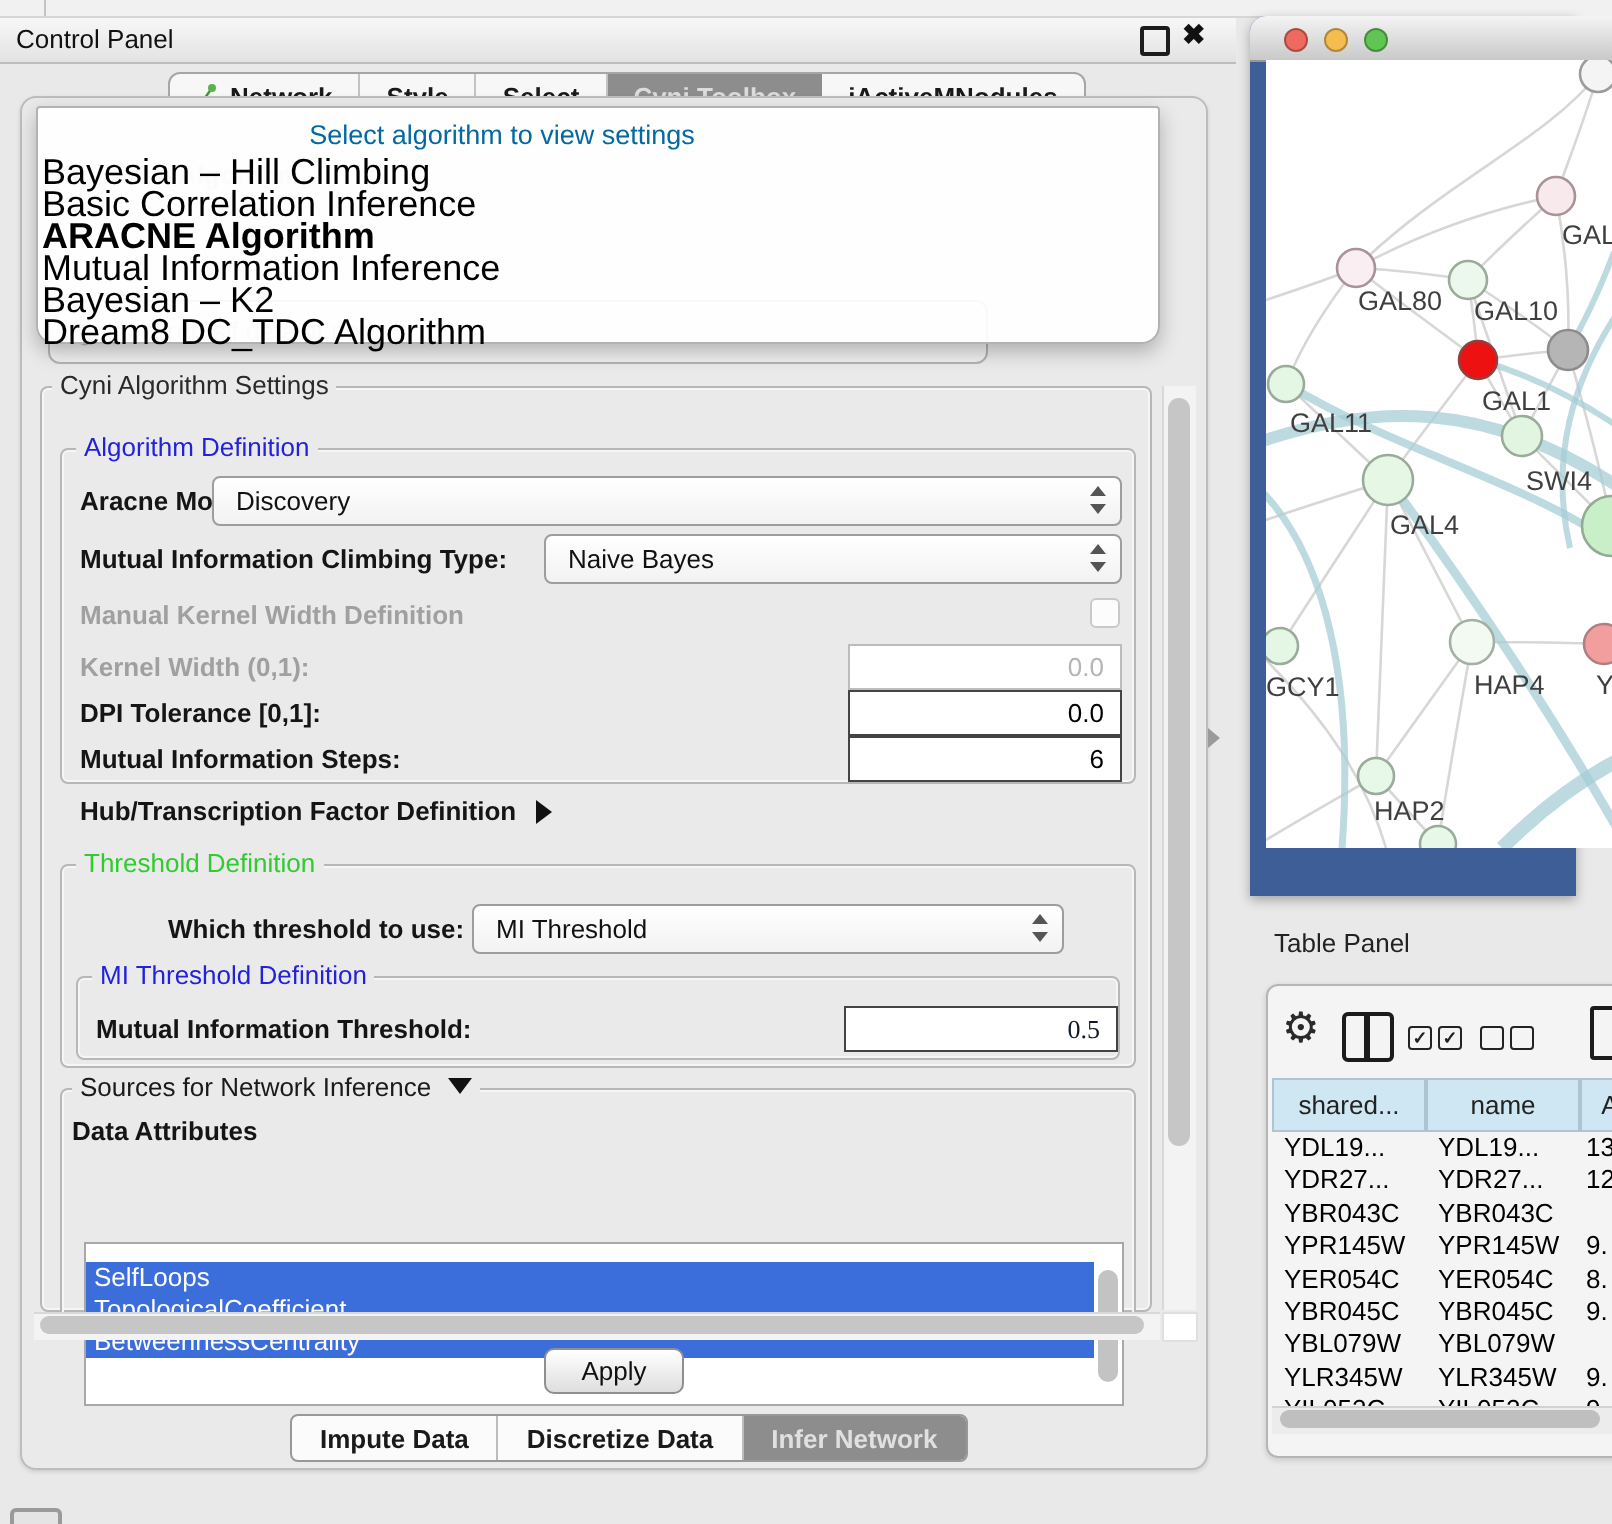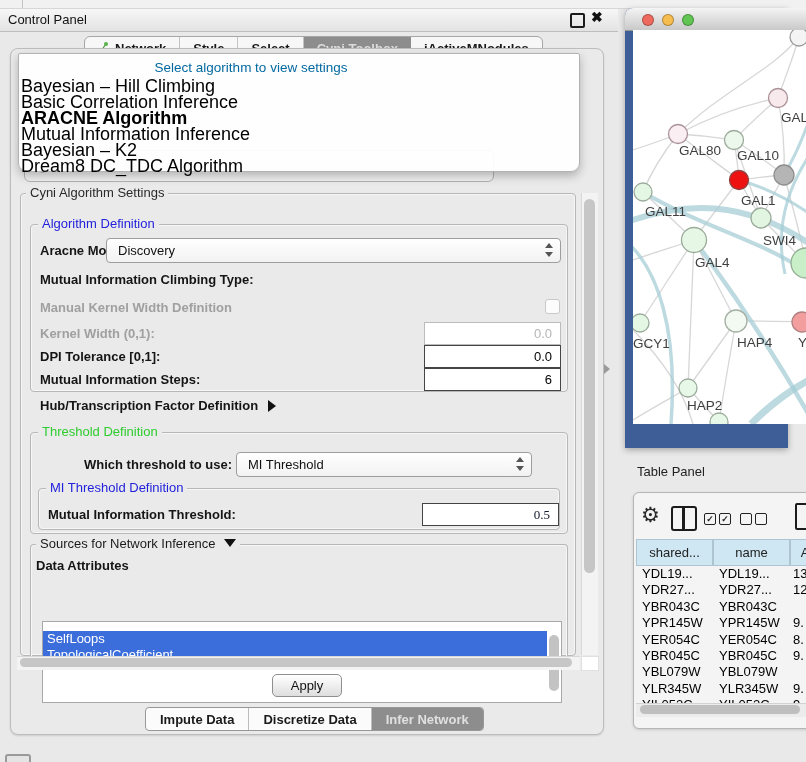"Naive Bayes" div.abs { html: none -> <div> <span>Naive Bayes</span> <span></span> </div> }
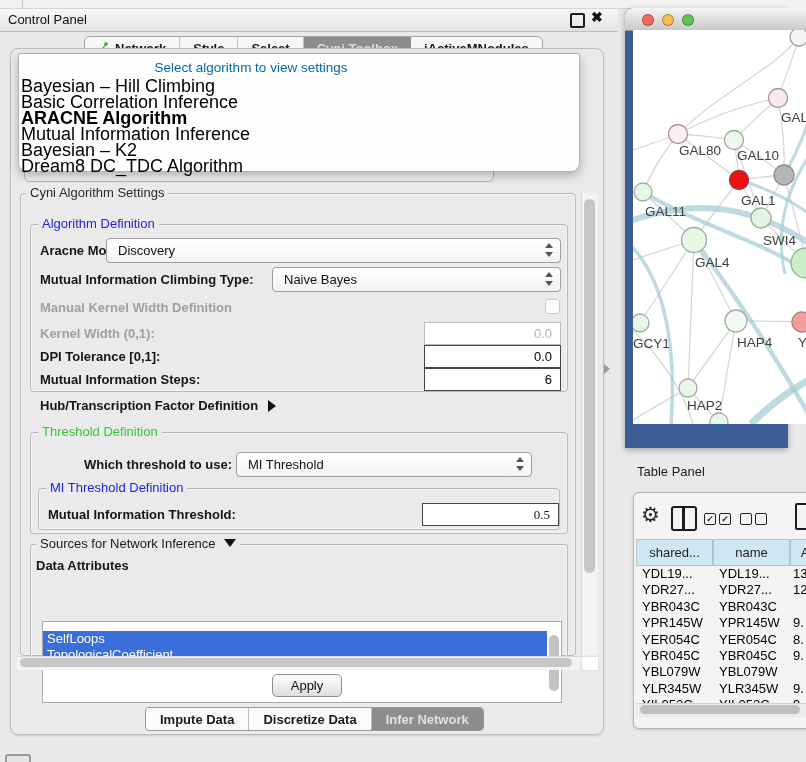"BetweennessCentrality" div.attr-row { html: none -> <div>BetweennessCentrality</div> }
